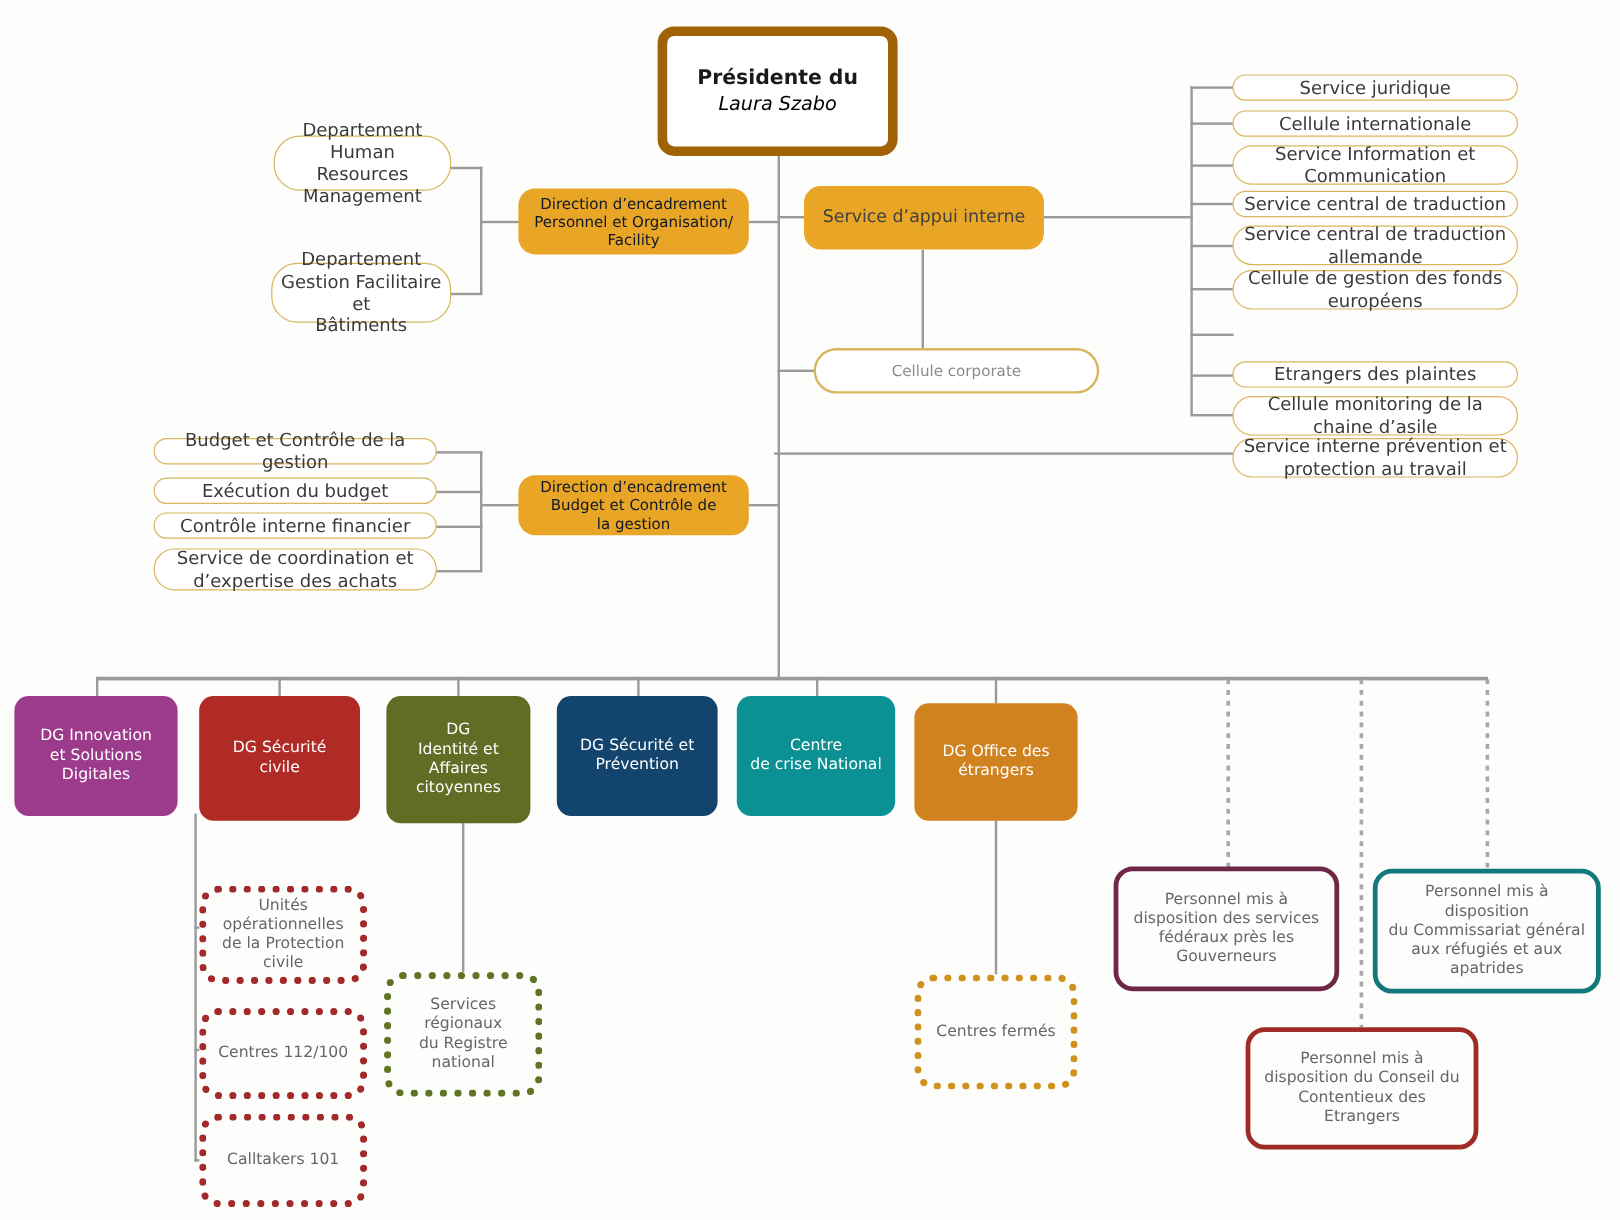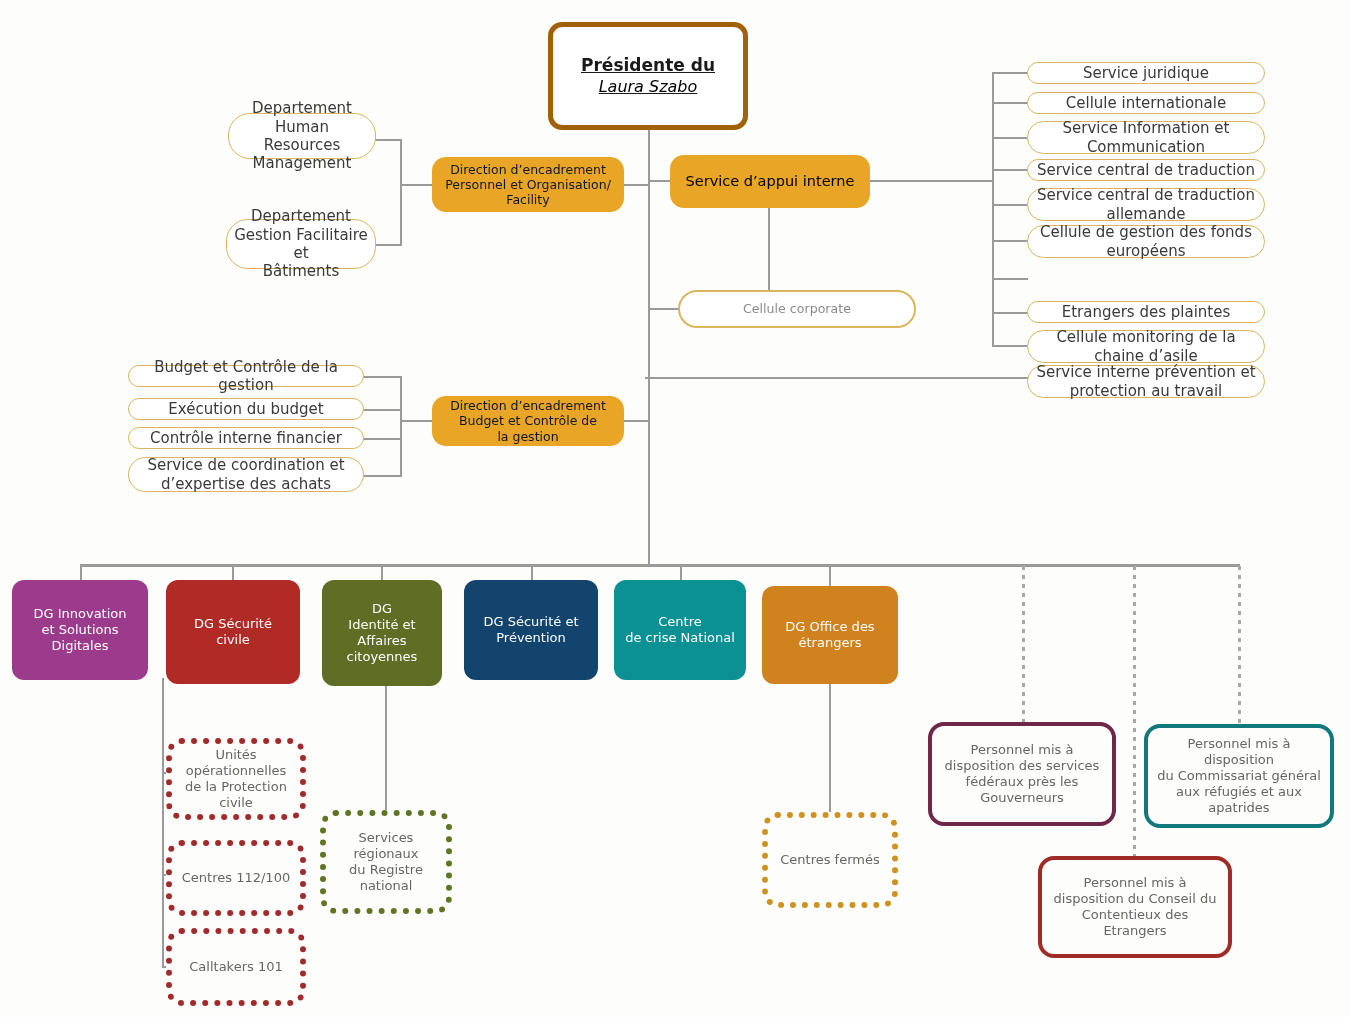"Présidente du" .president { border: 5px solid #a16207 -> 8px solid #a16207; text-decoration: underline -> none }
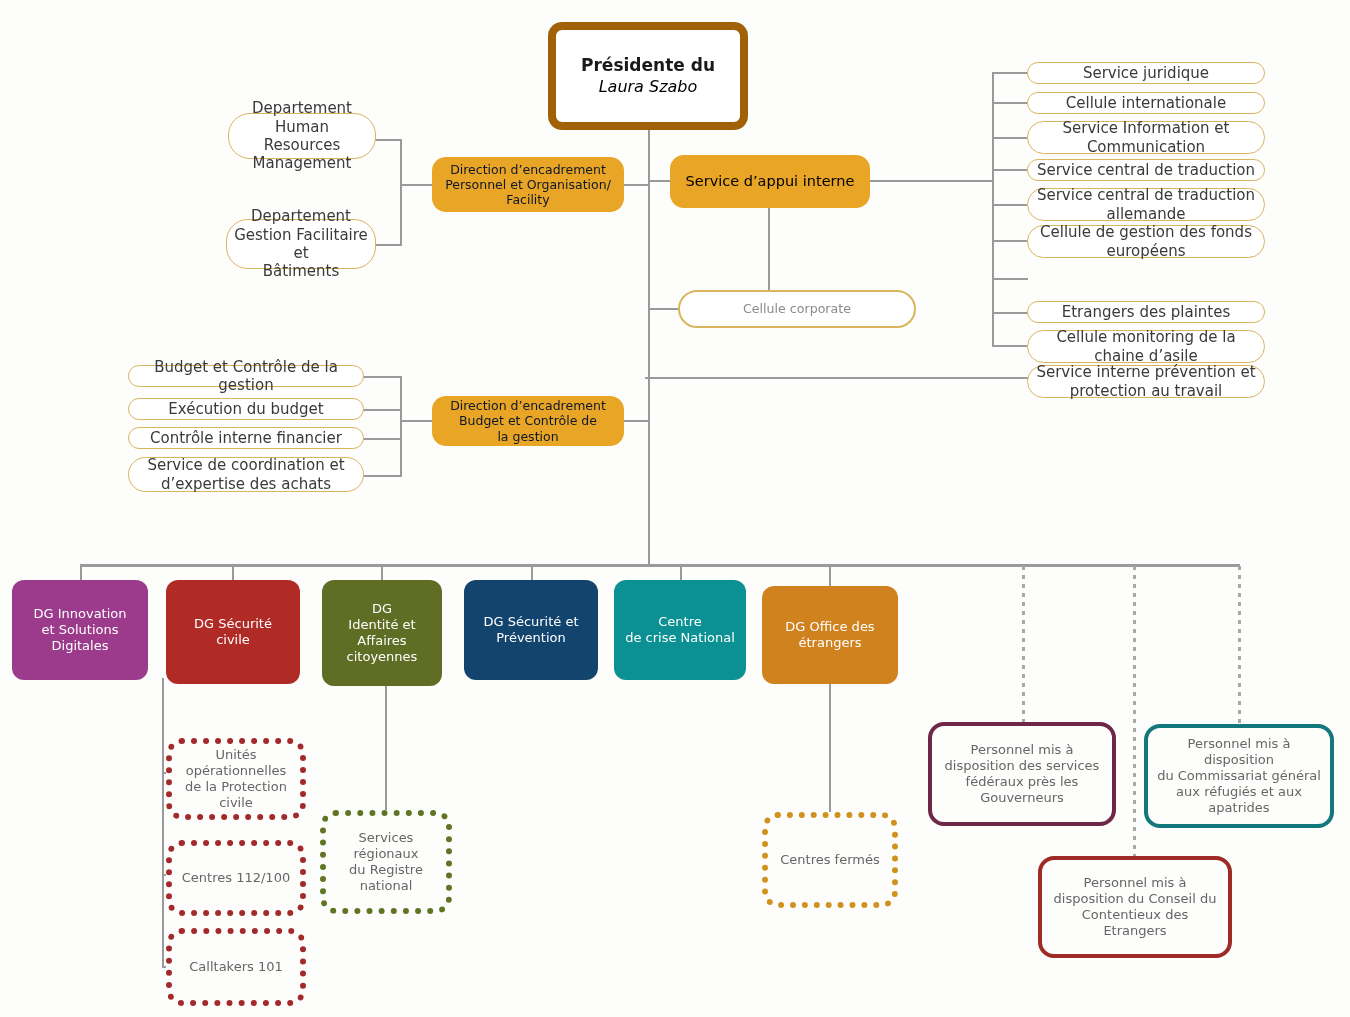"Service d’appui interne" .appui { color: #000000 -> #404040 }
